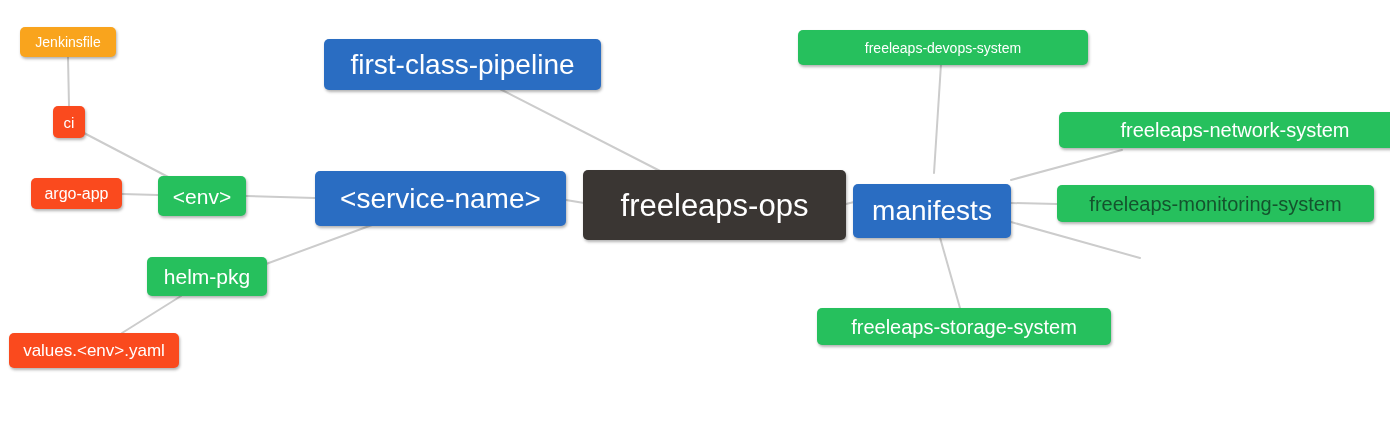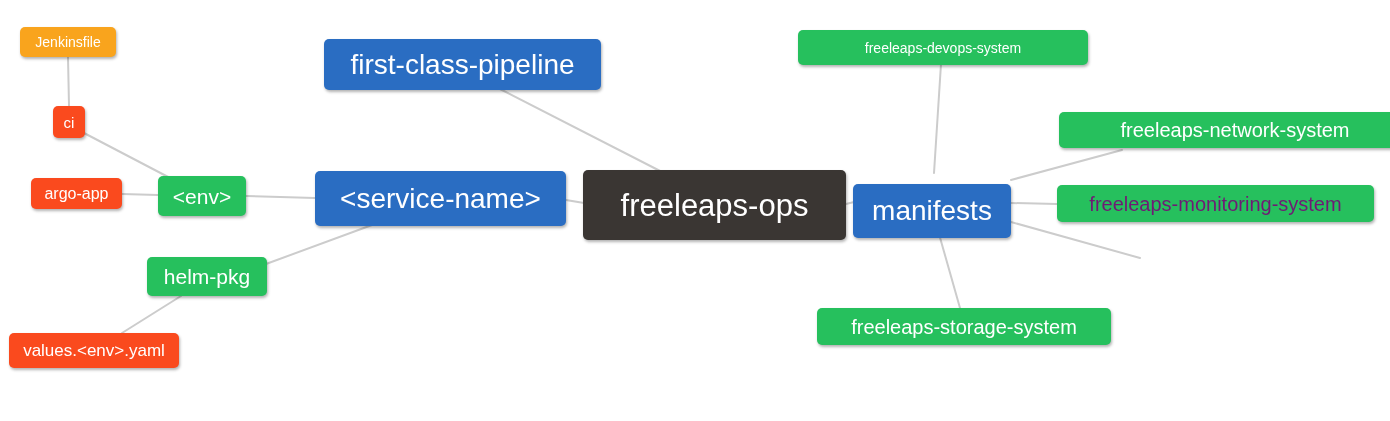"freeleaps-monitoring-system" div.node { color: #701a75 -> #14532d }
